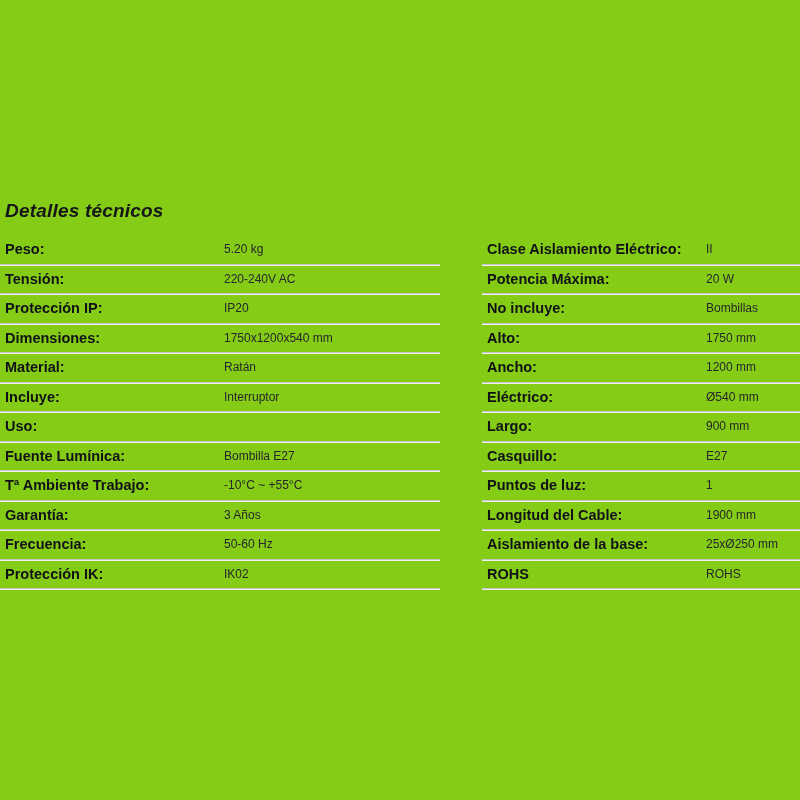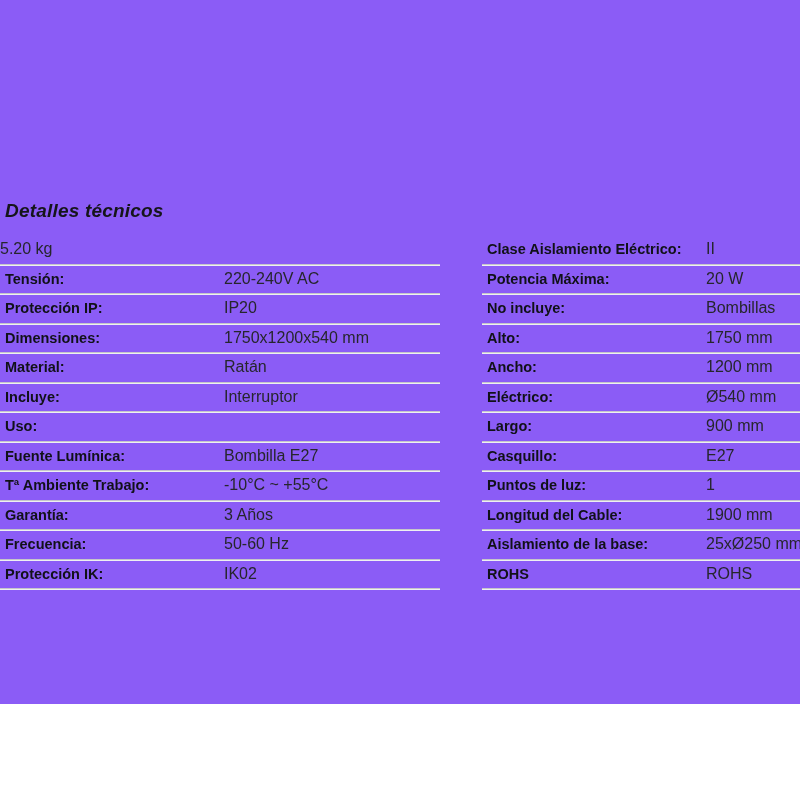"Detalles técnicos" .page { background: #8b5cf6 -> #84cc16; height: 704px -> 800px }
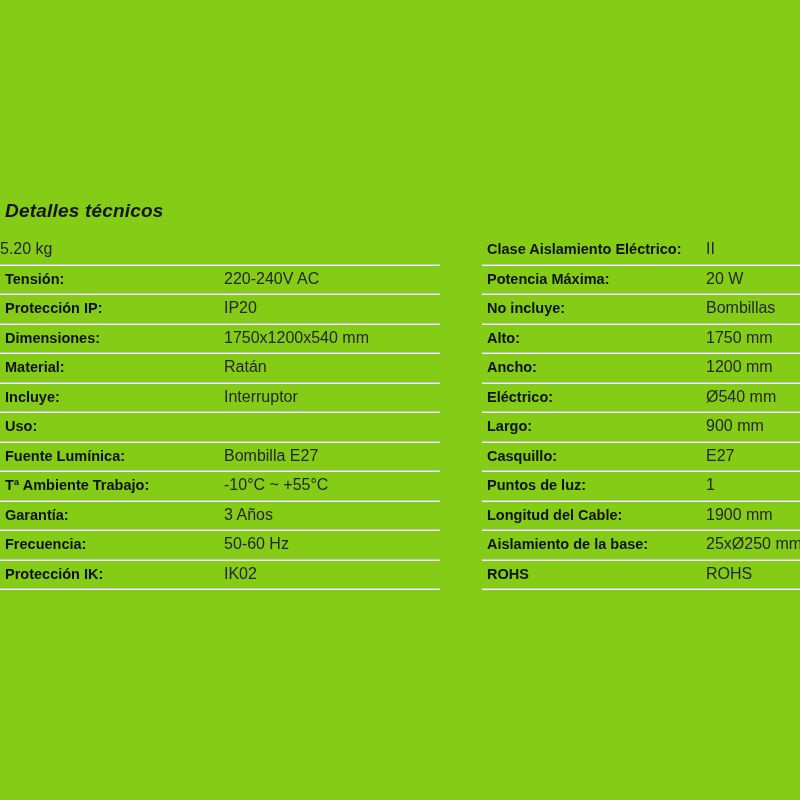"Peso:" span.spec-label { html: none -> <span>Peso:</span> }
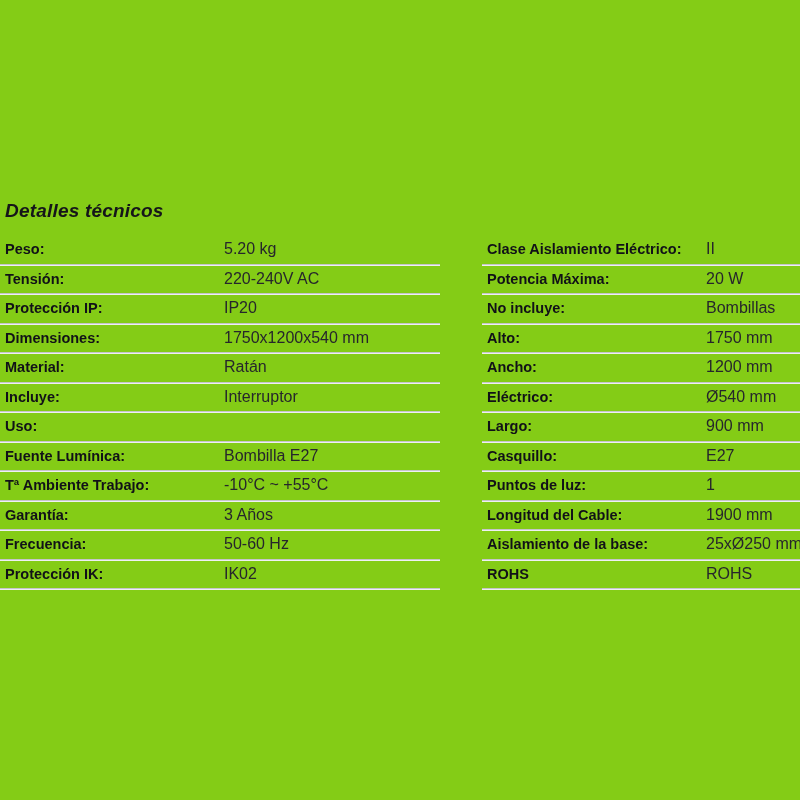"5.20 kg" .spec-value { font-size: 16px -> 12px }
